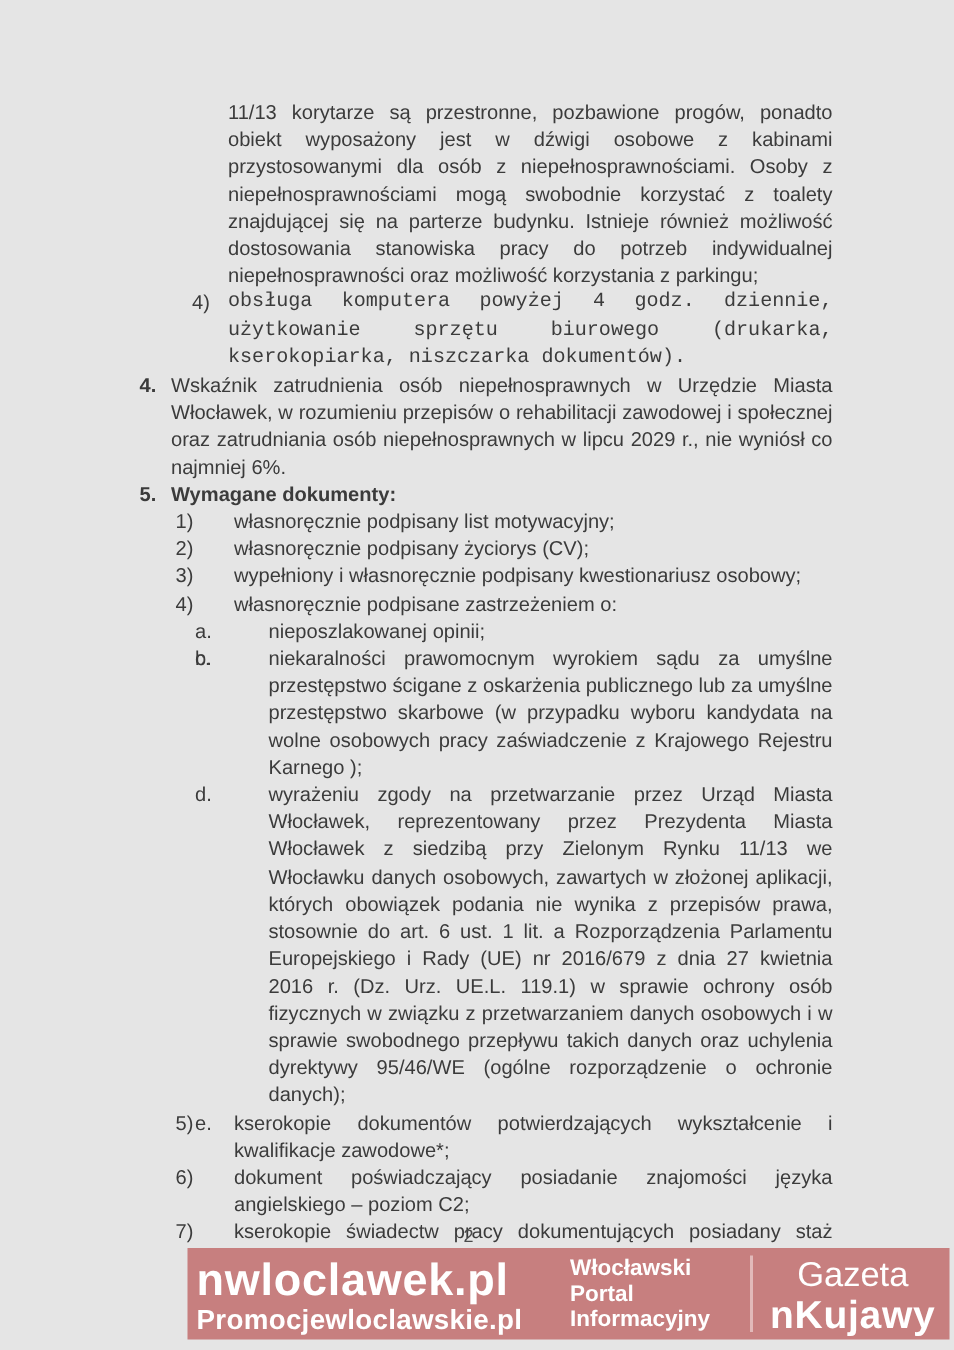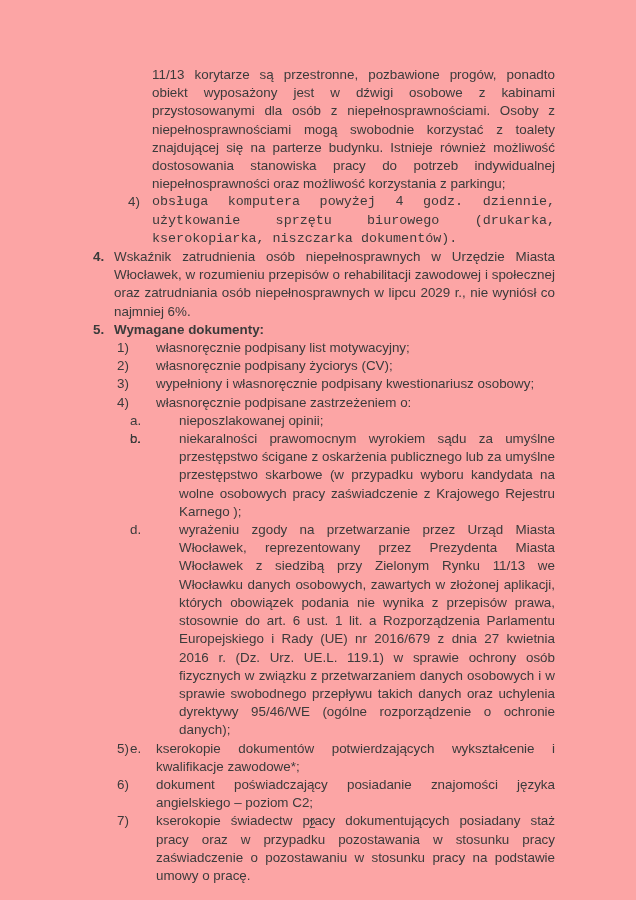"11/13 korytarze są przestronne," .page { background: #fca5a5 -> #e5e5e5 }
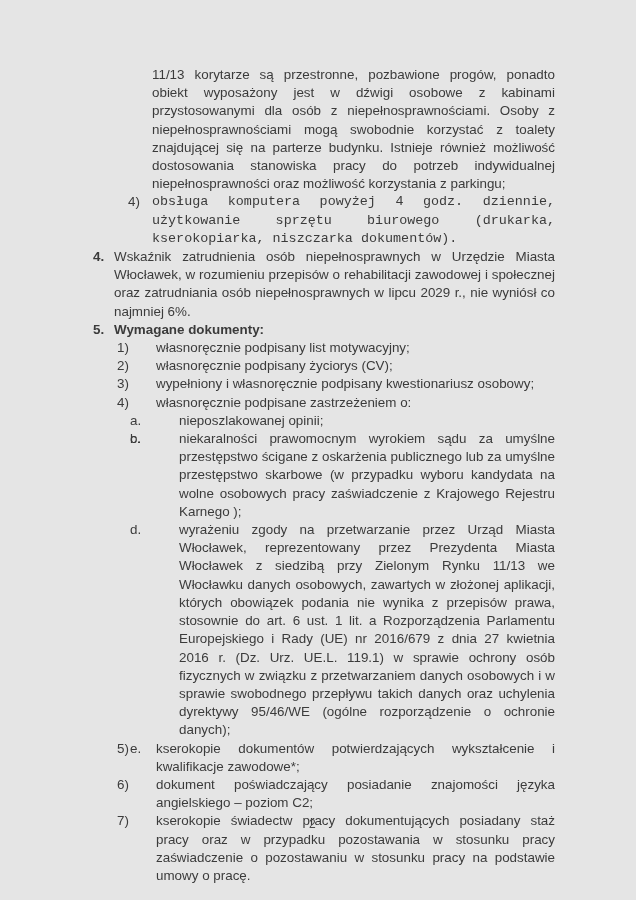"nwloclawek.pl" div.banner { html: none -> <div> <div> <div>nwloclawek.pl</div> <div>Promocjewloclawskie.pl</div> </div> <div> <div>Włocławski</div> <div>Portal</div> <div>Informacyjny</div> </div> <div></div> <div> <div>Gazeta</div> <div>nKujawy</div> </div> </div> }
